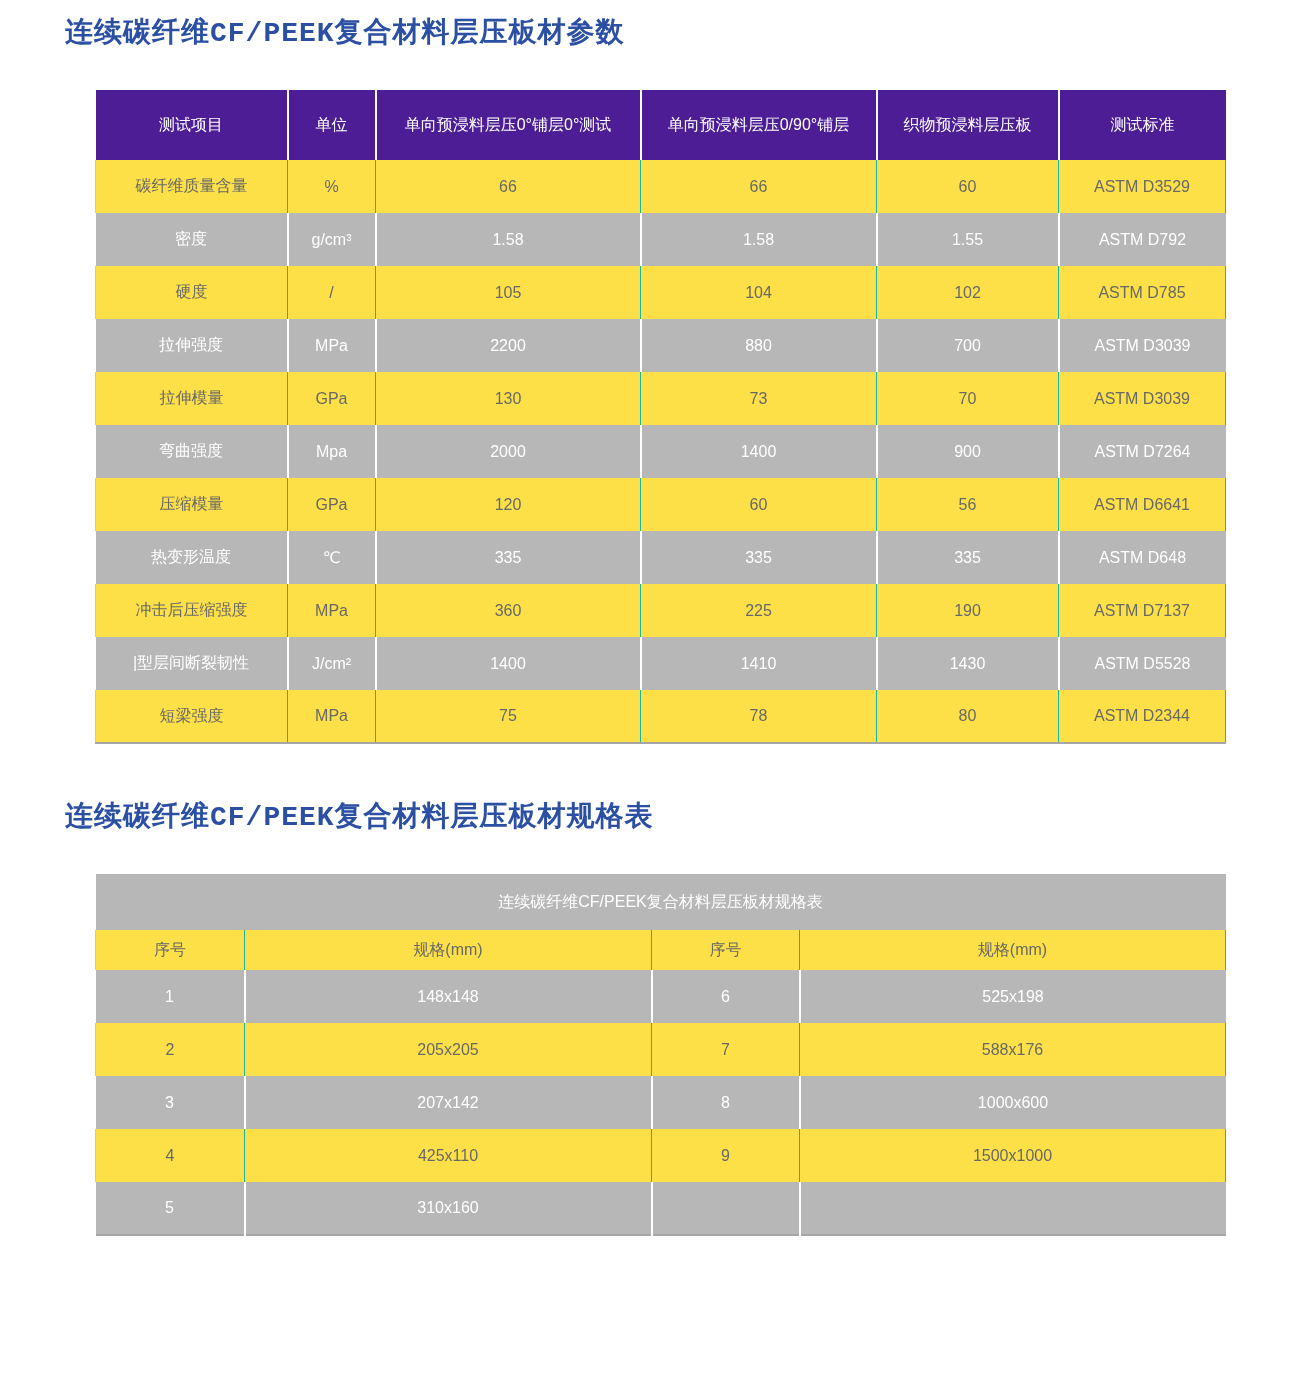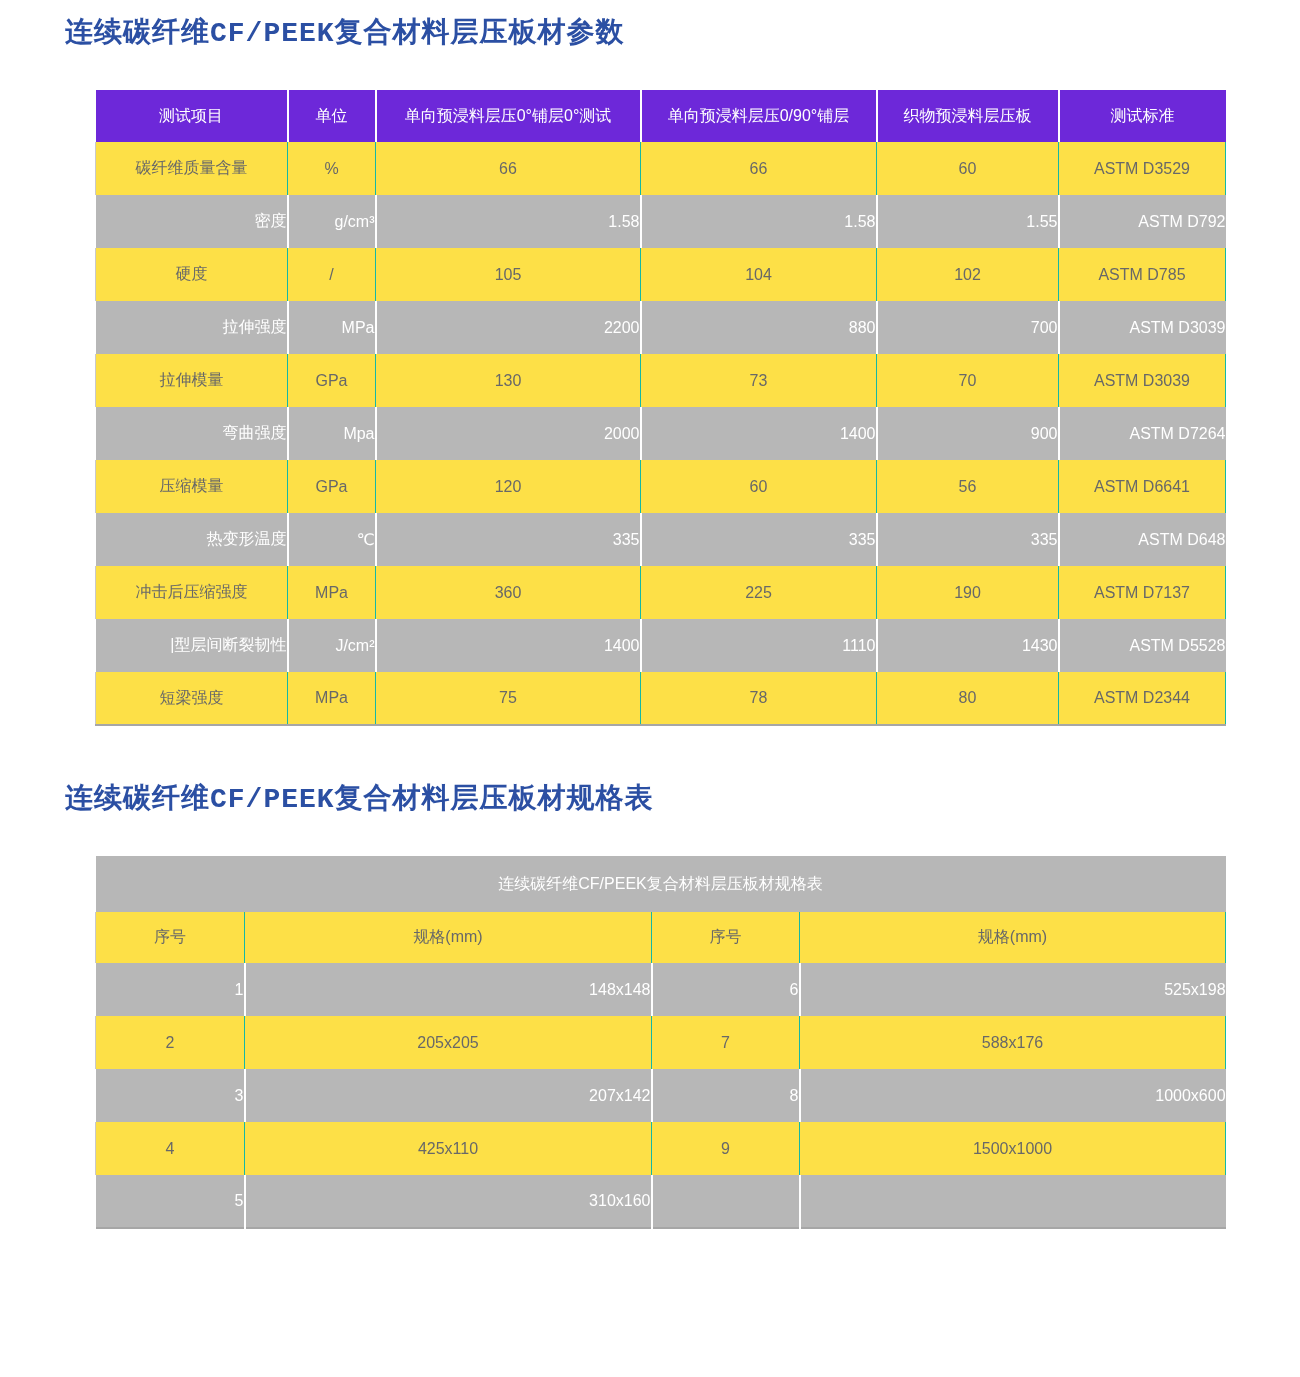"测试项目" .params-table thead th { background: #6d28d9 -> #4c1d95; height: 52px -> 70px }
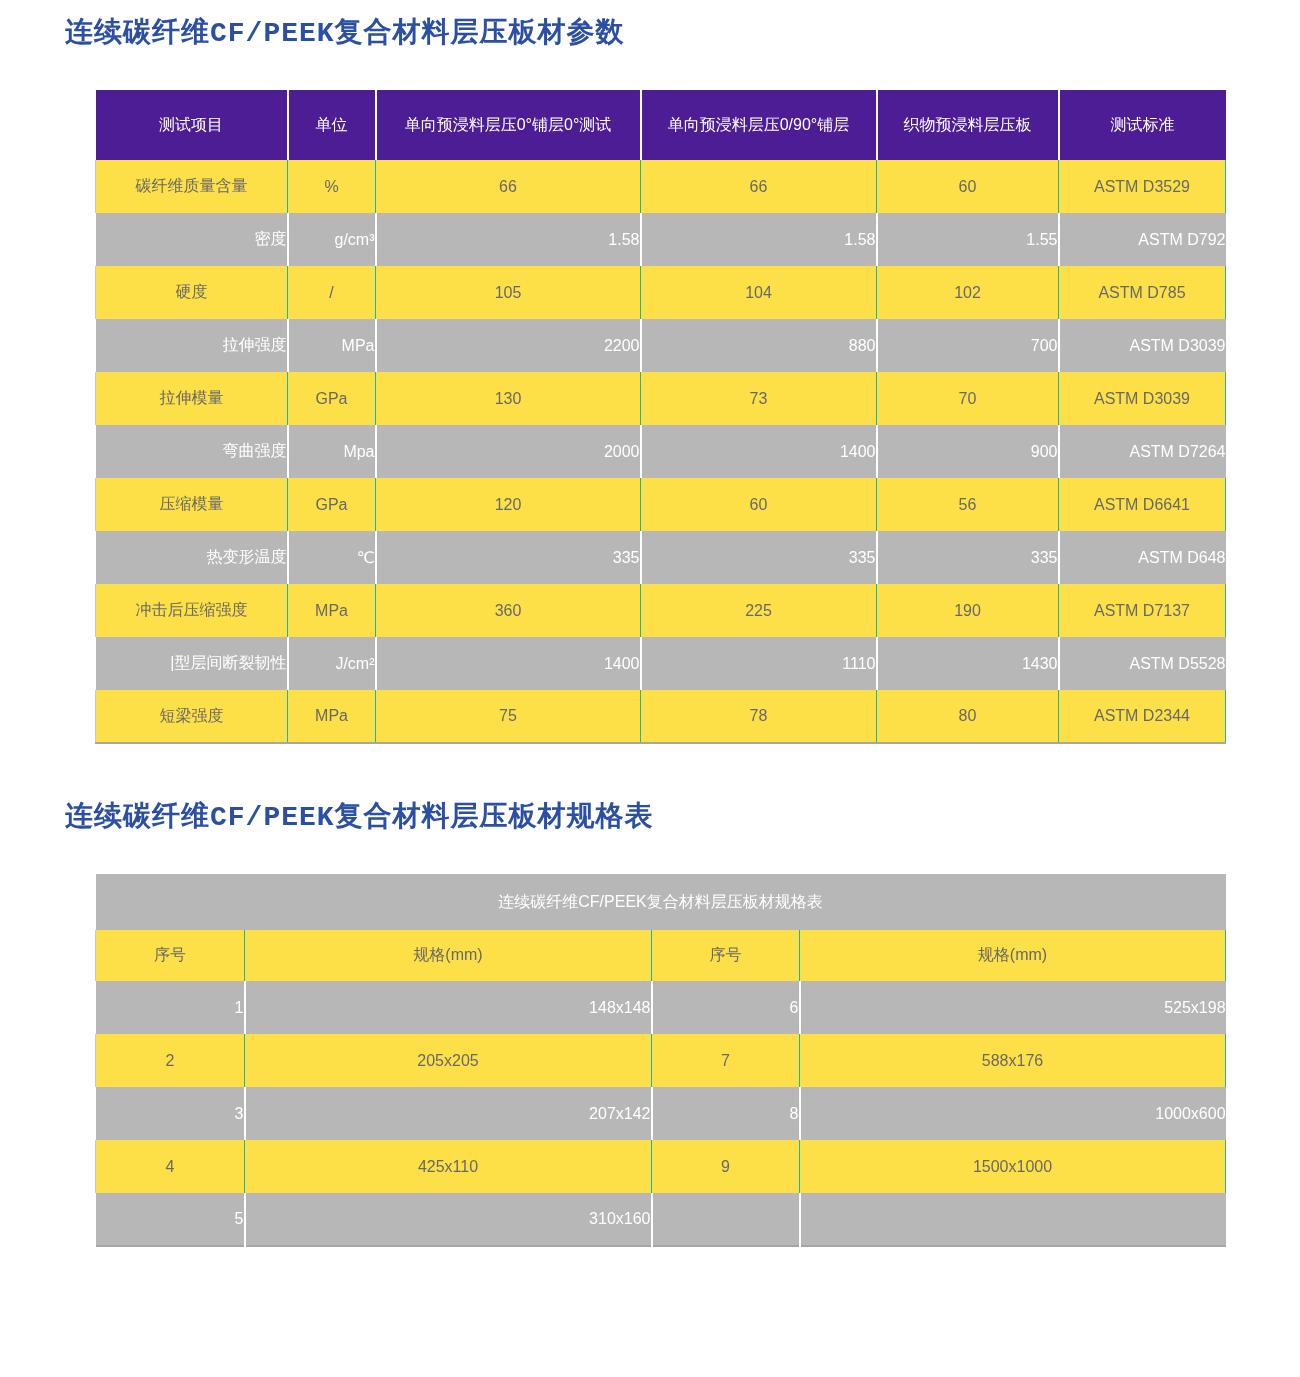"密度" tr.gray td, tr.gray th { text-align: right -> none }
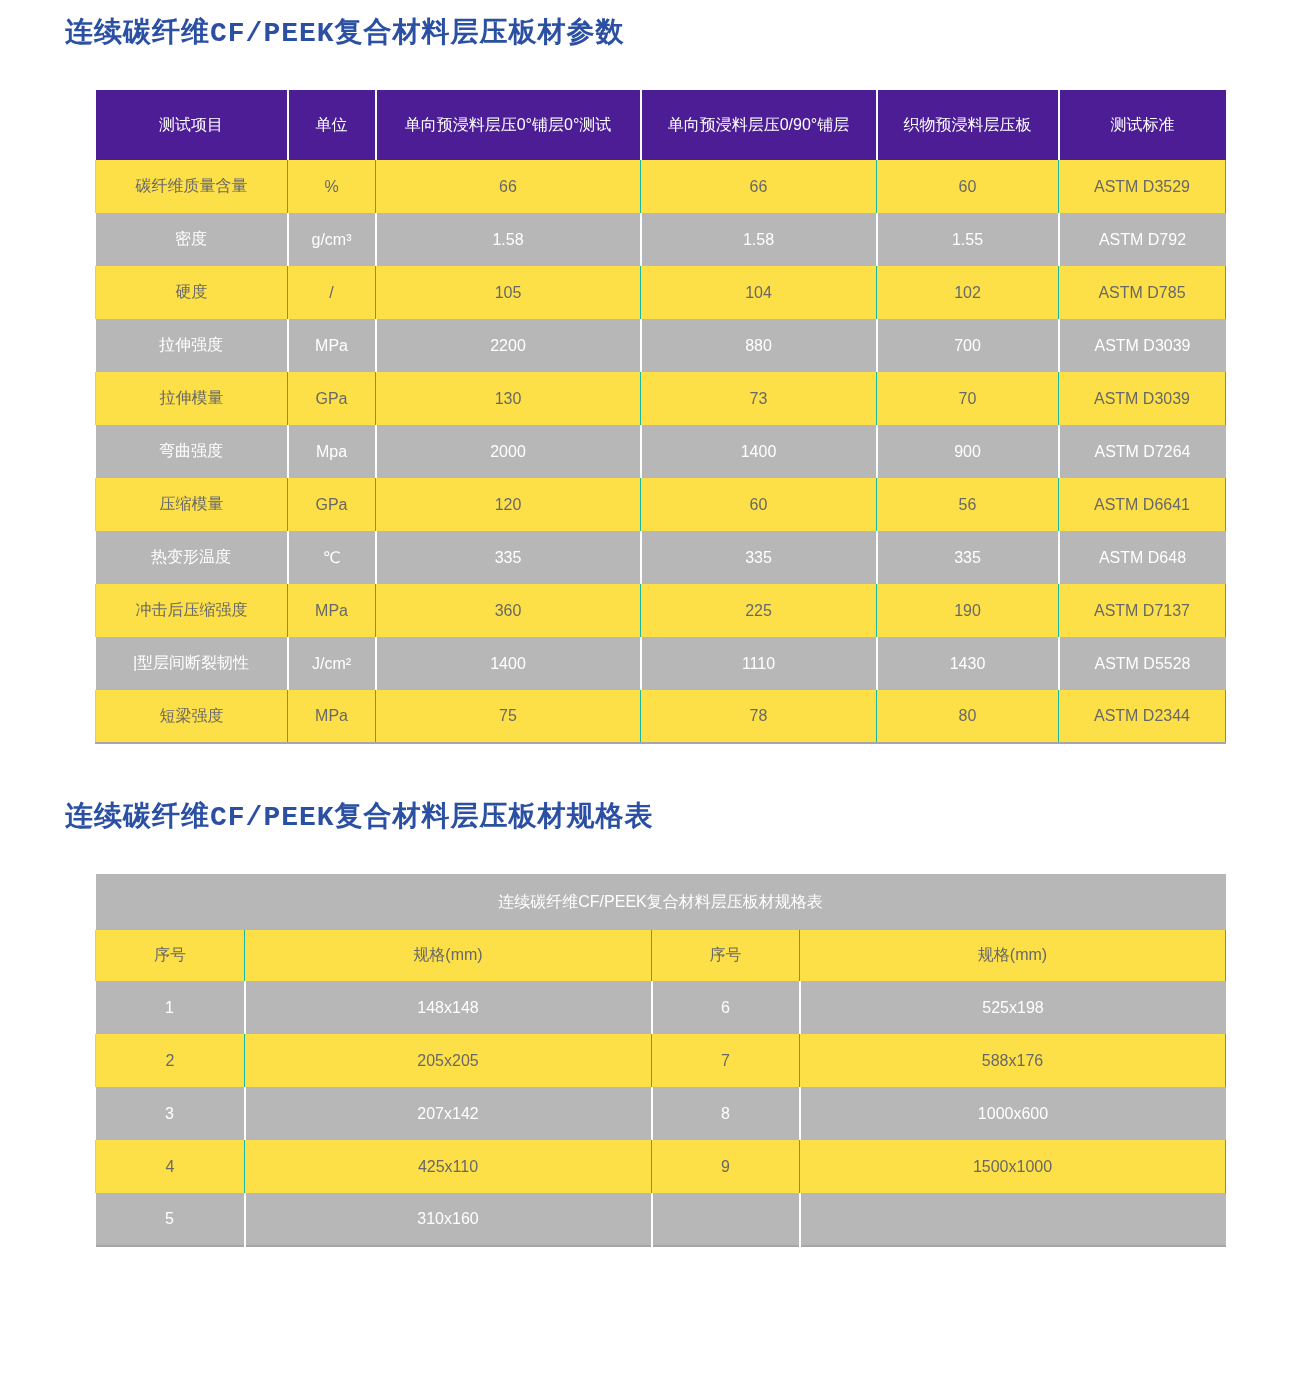"1110" td { text: 1110 -> 1410 }
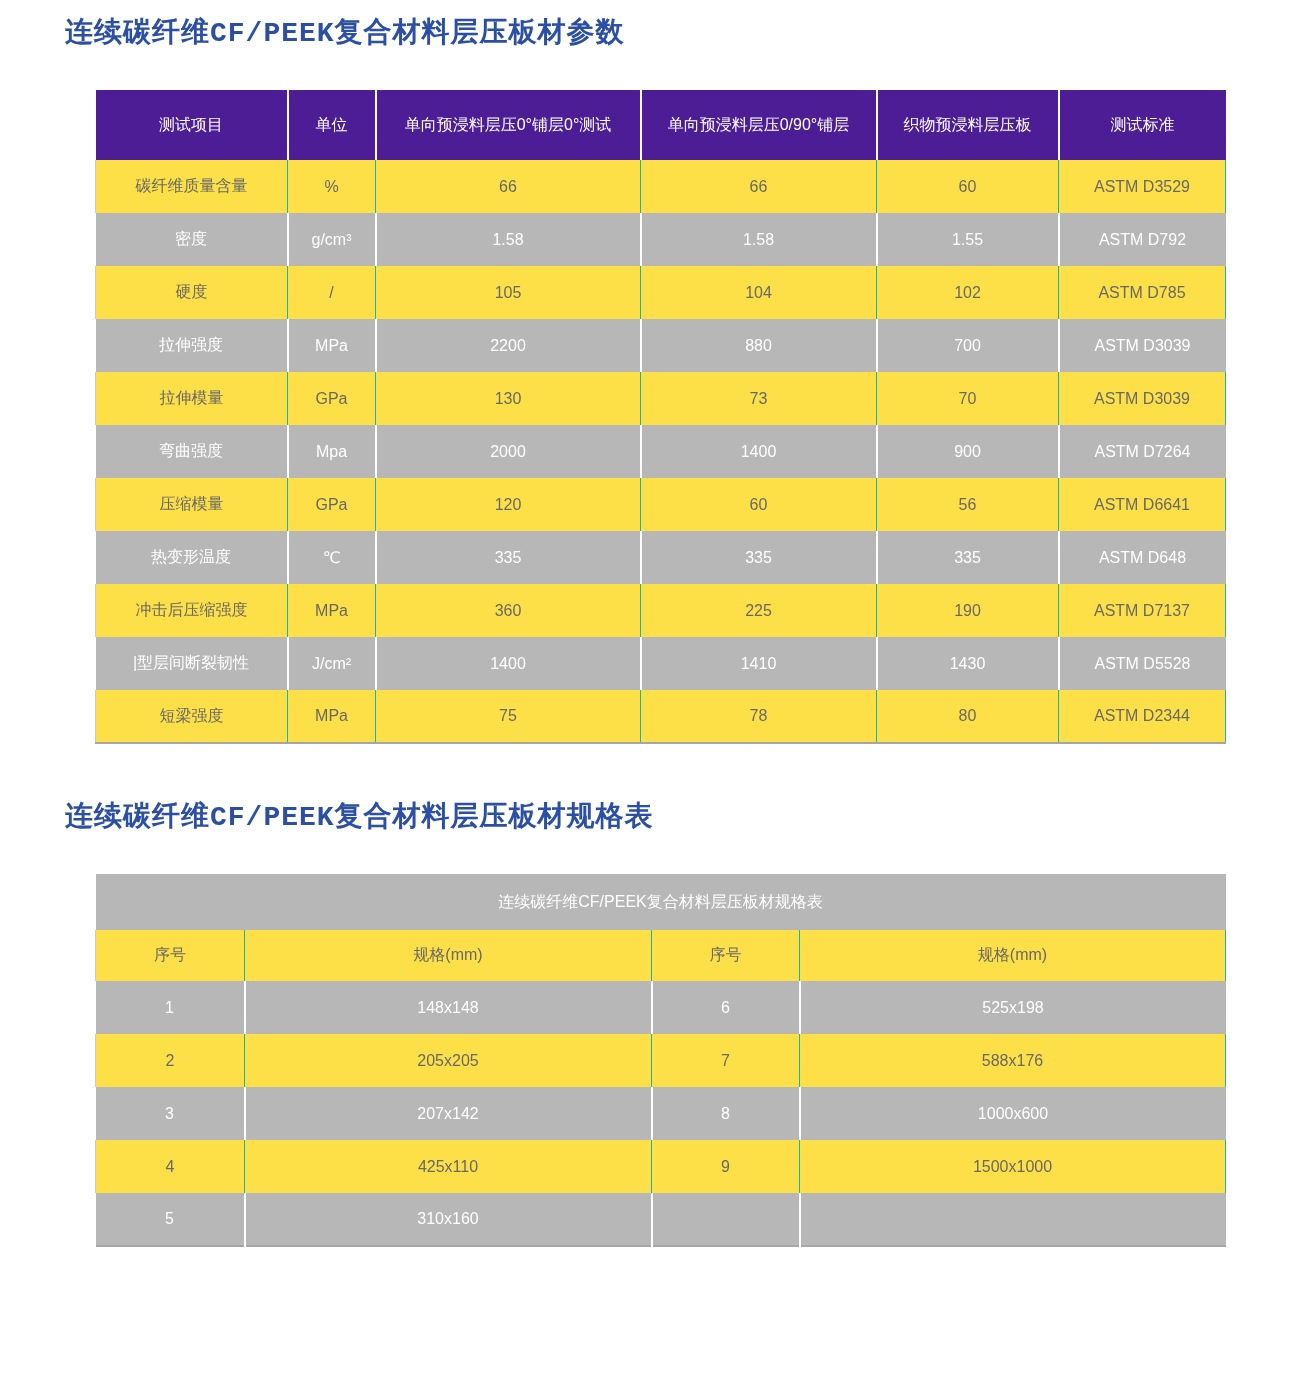"序号" .spec-table .subheader-row th { height: 51px -> 40px }
